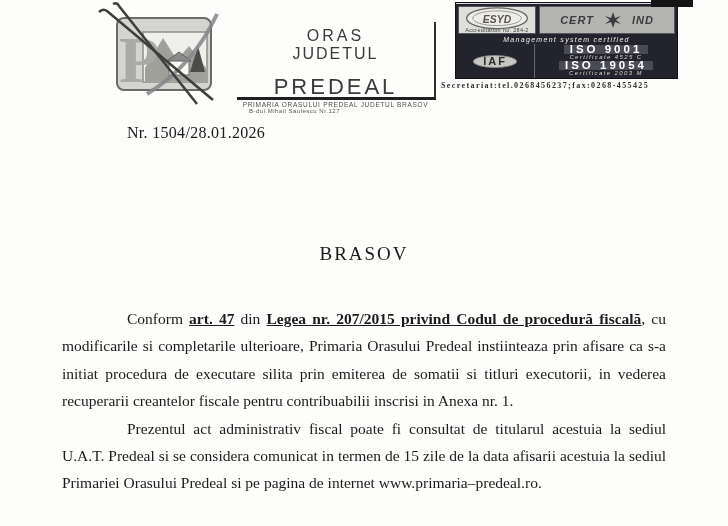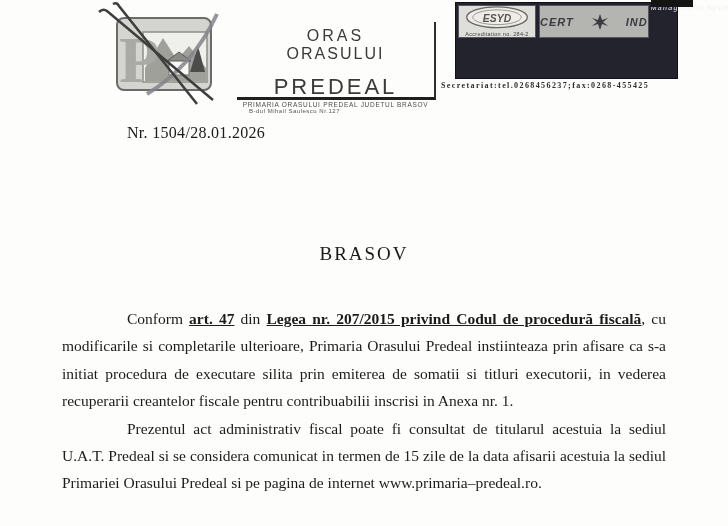"ESYD" .badge { flex-direction: none -> column }
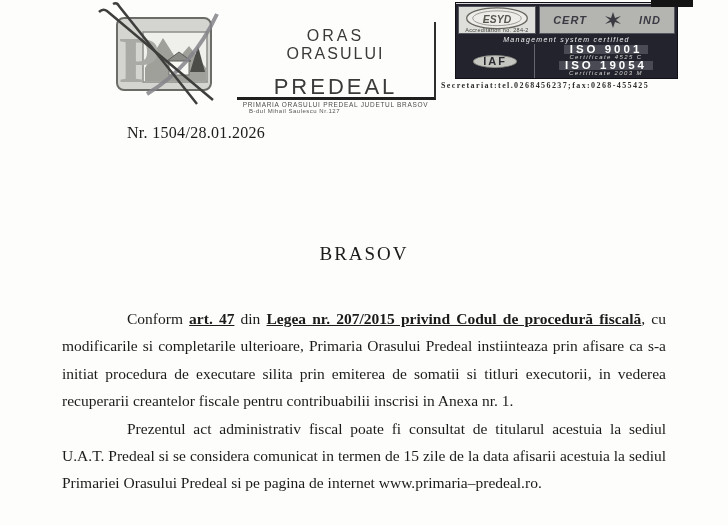"CERT" .cell-certind { gap: 18px -> 11px }
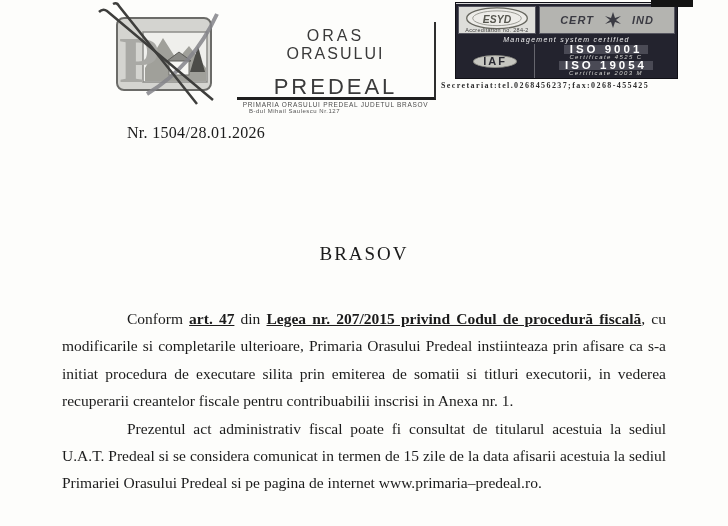"ORASULUI" div.cb-l2 { text: ORASULUI -> JUDETUL }
